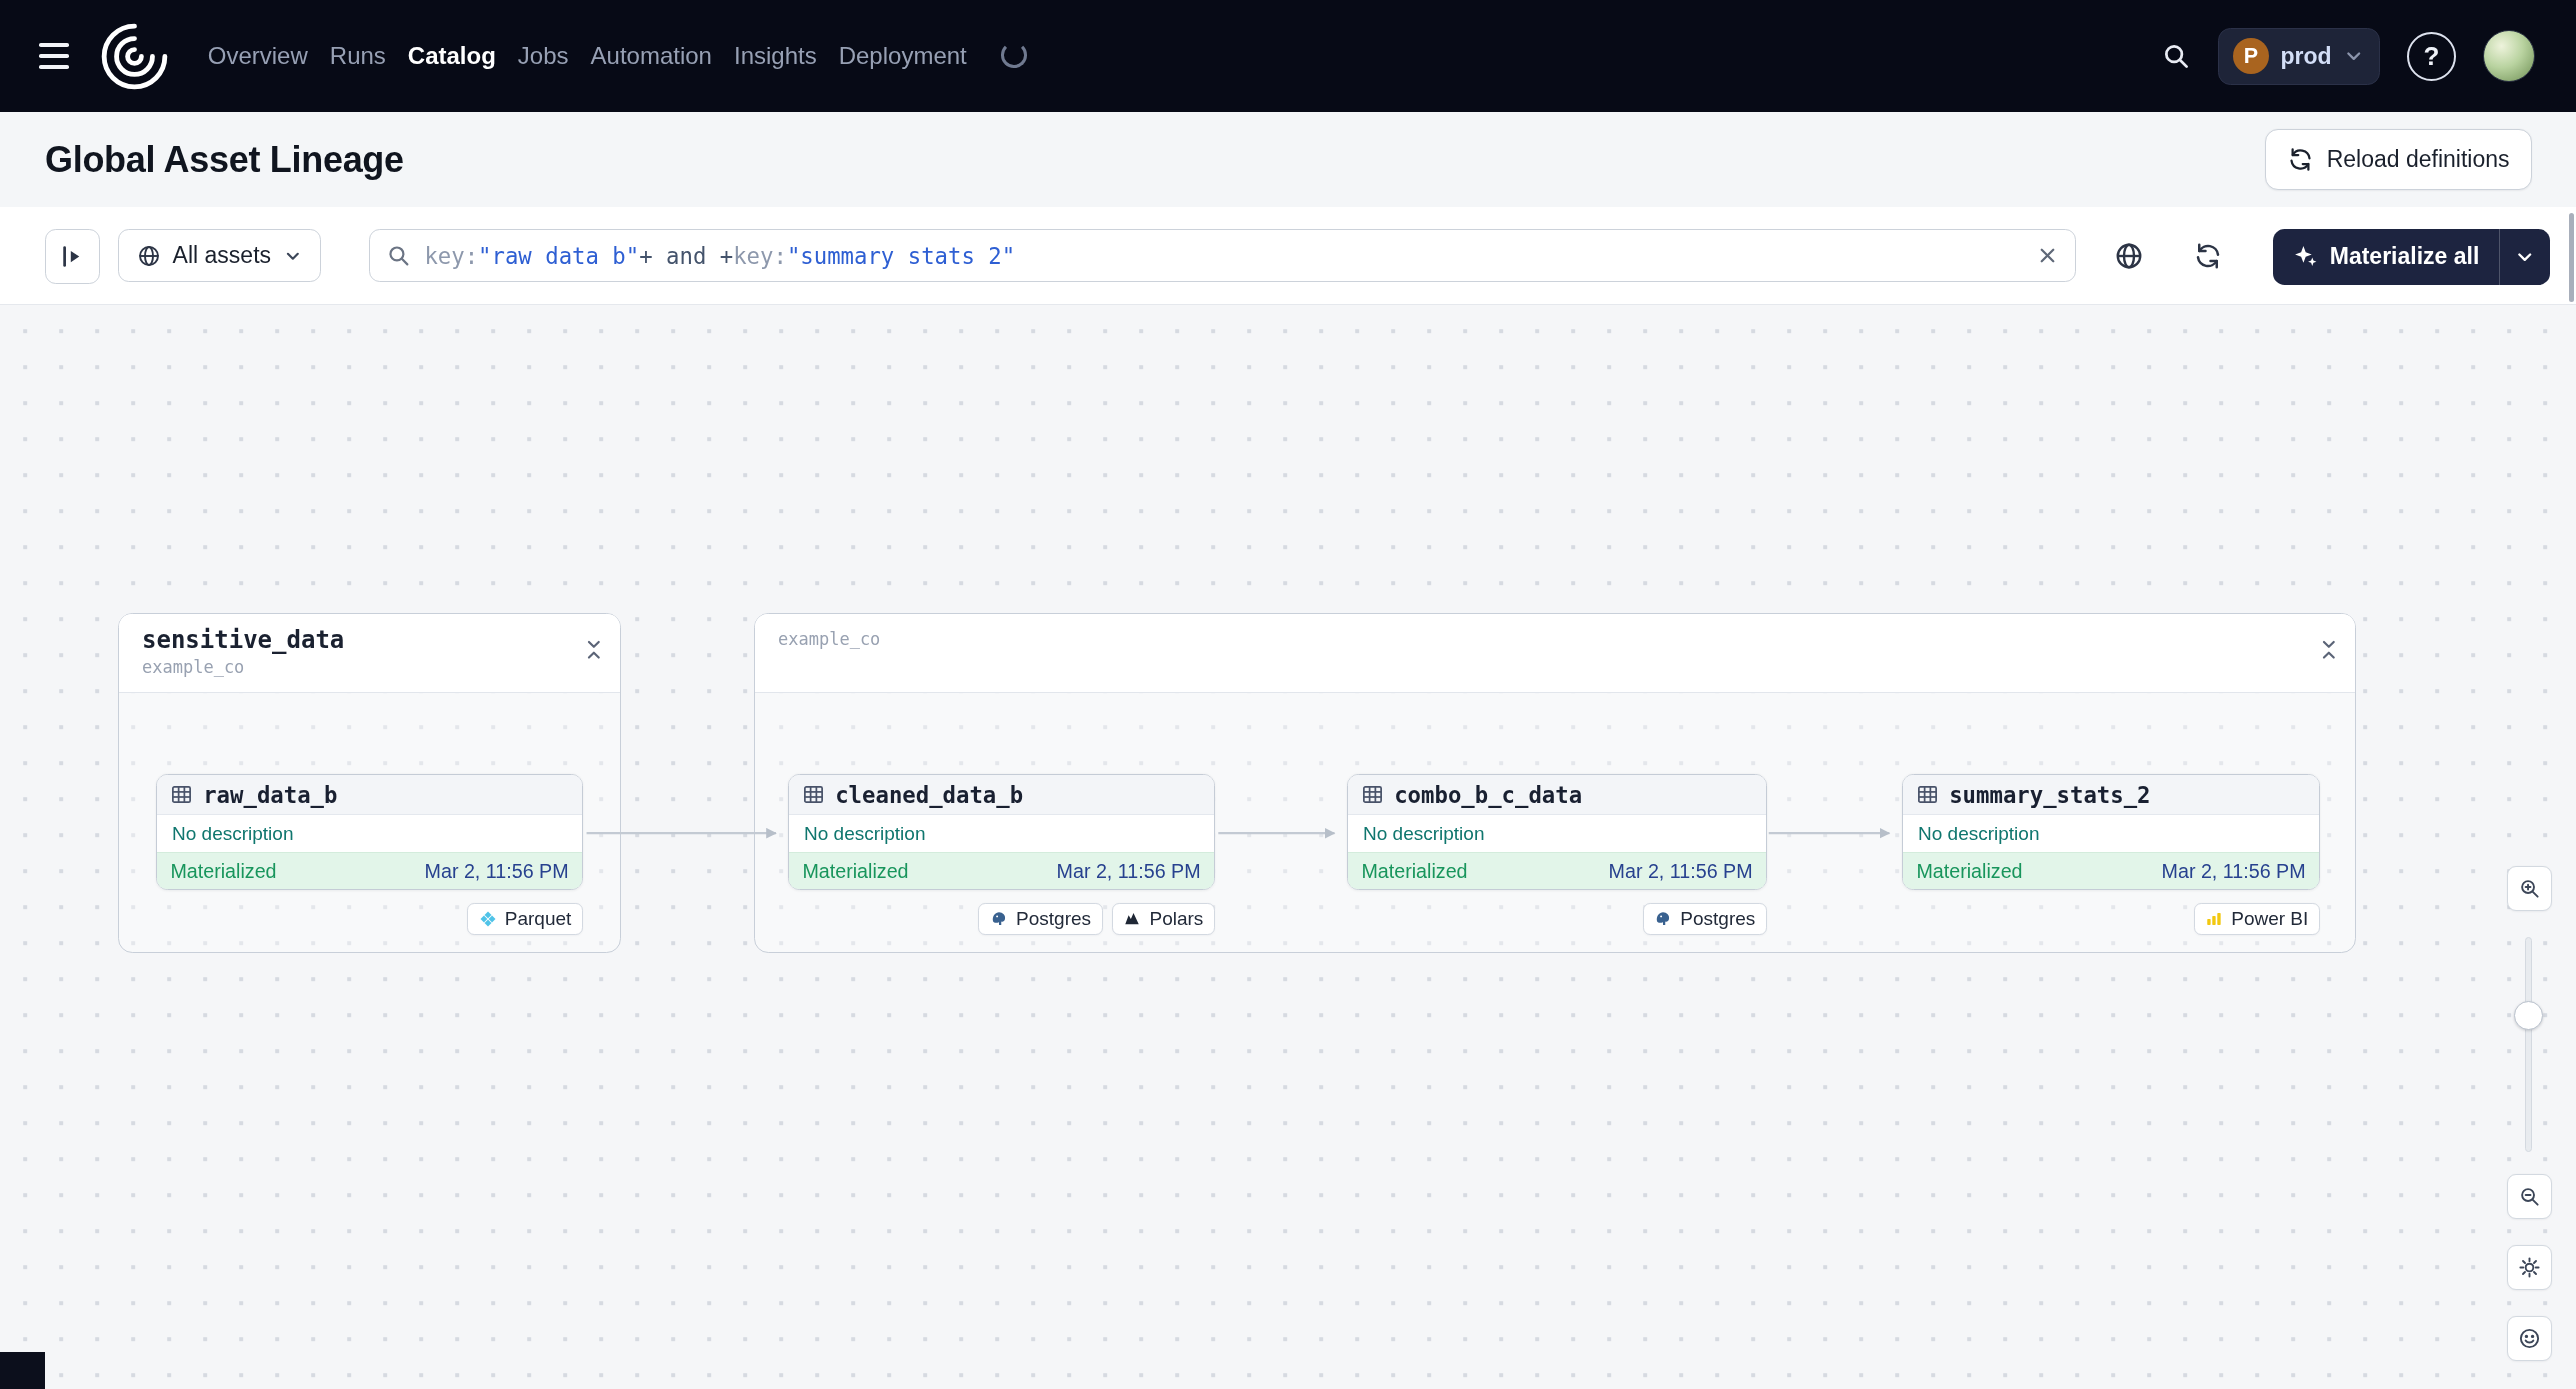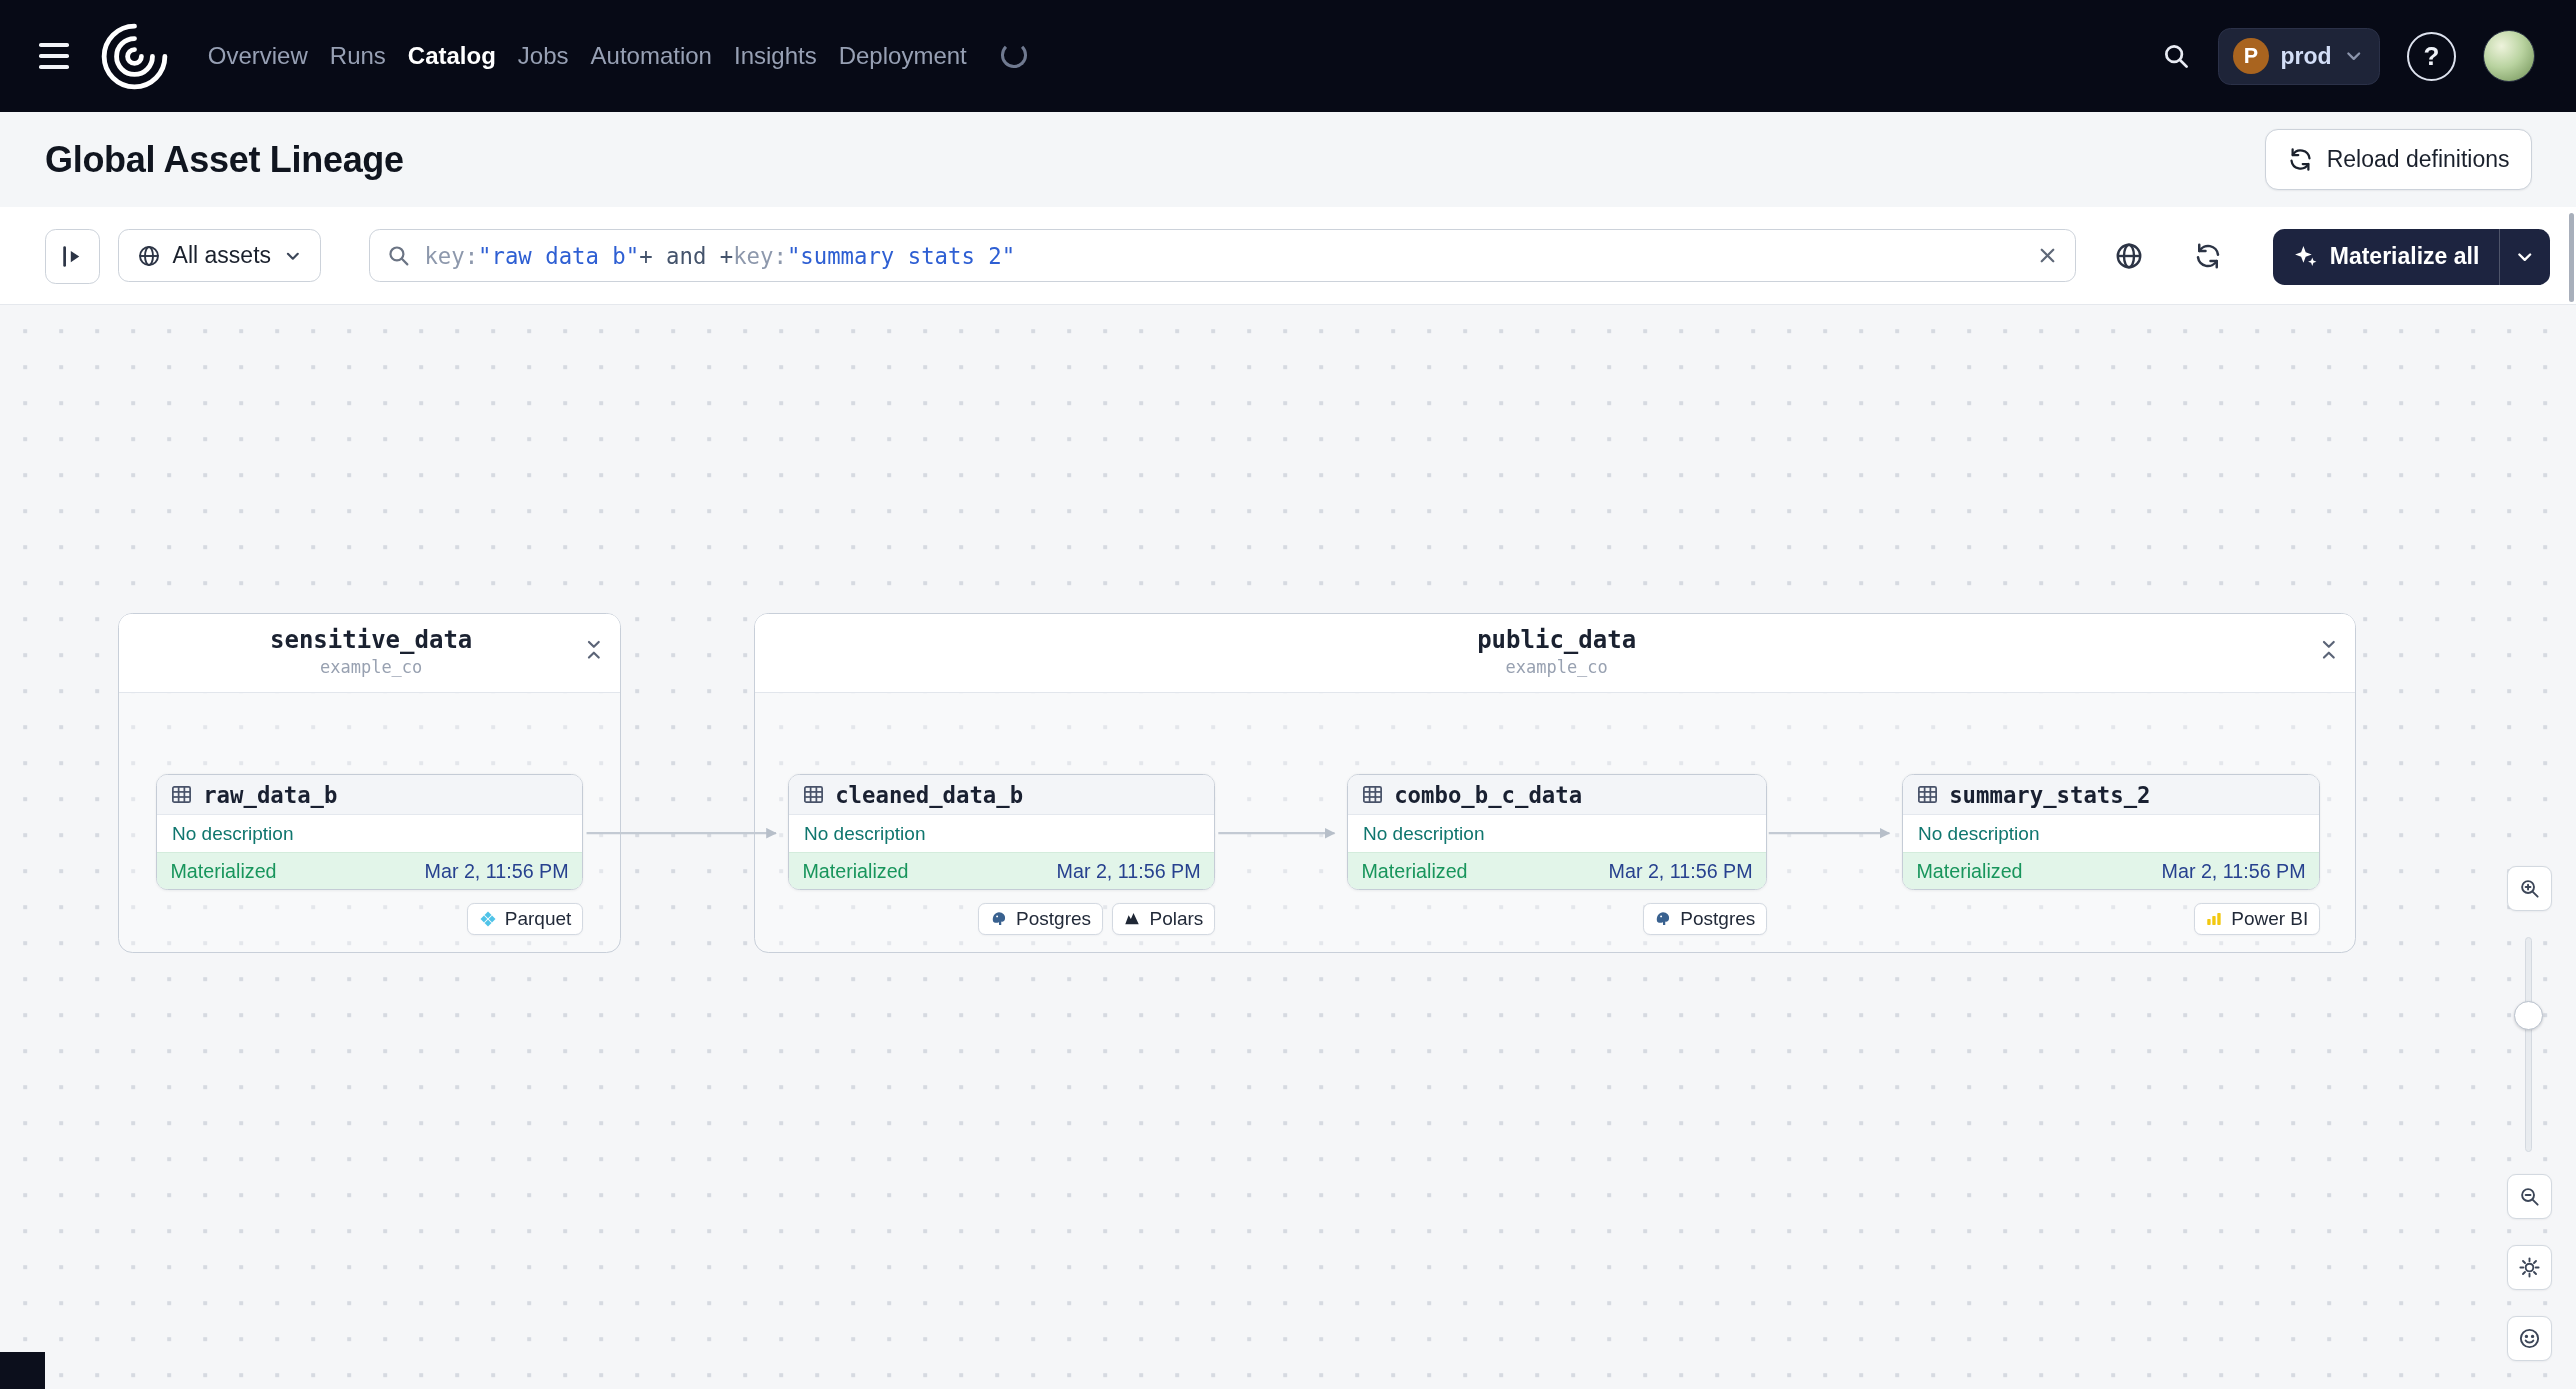"sensitive_data" .group-header { text-align: center -> none }
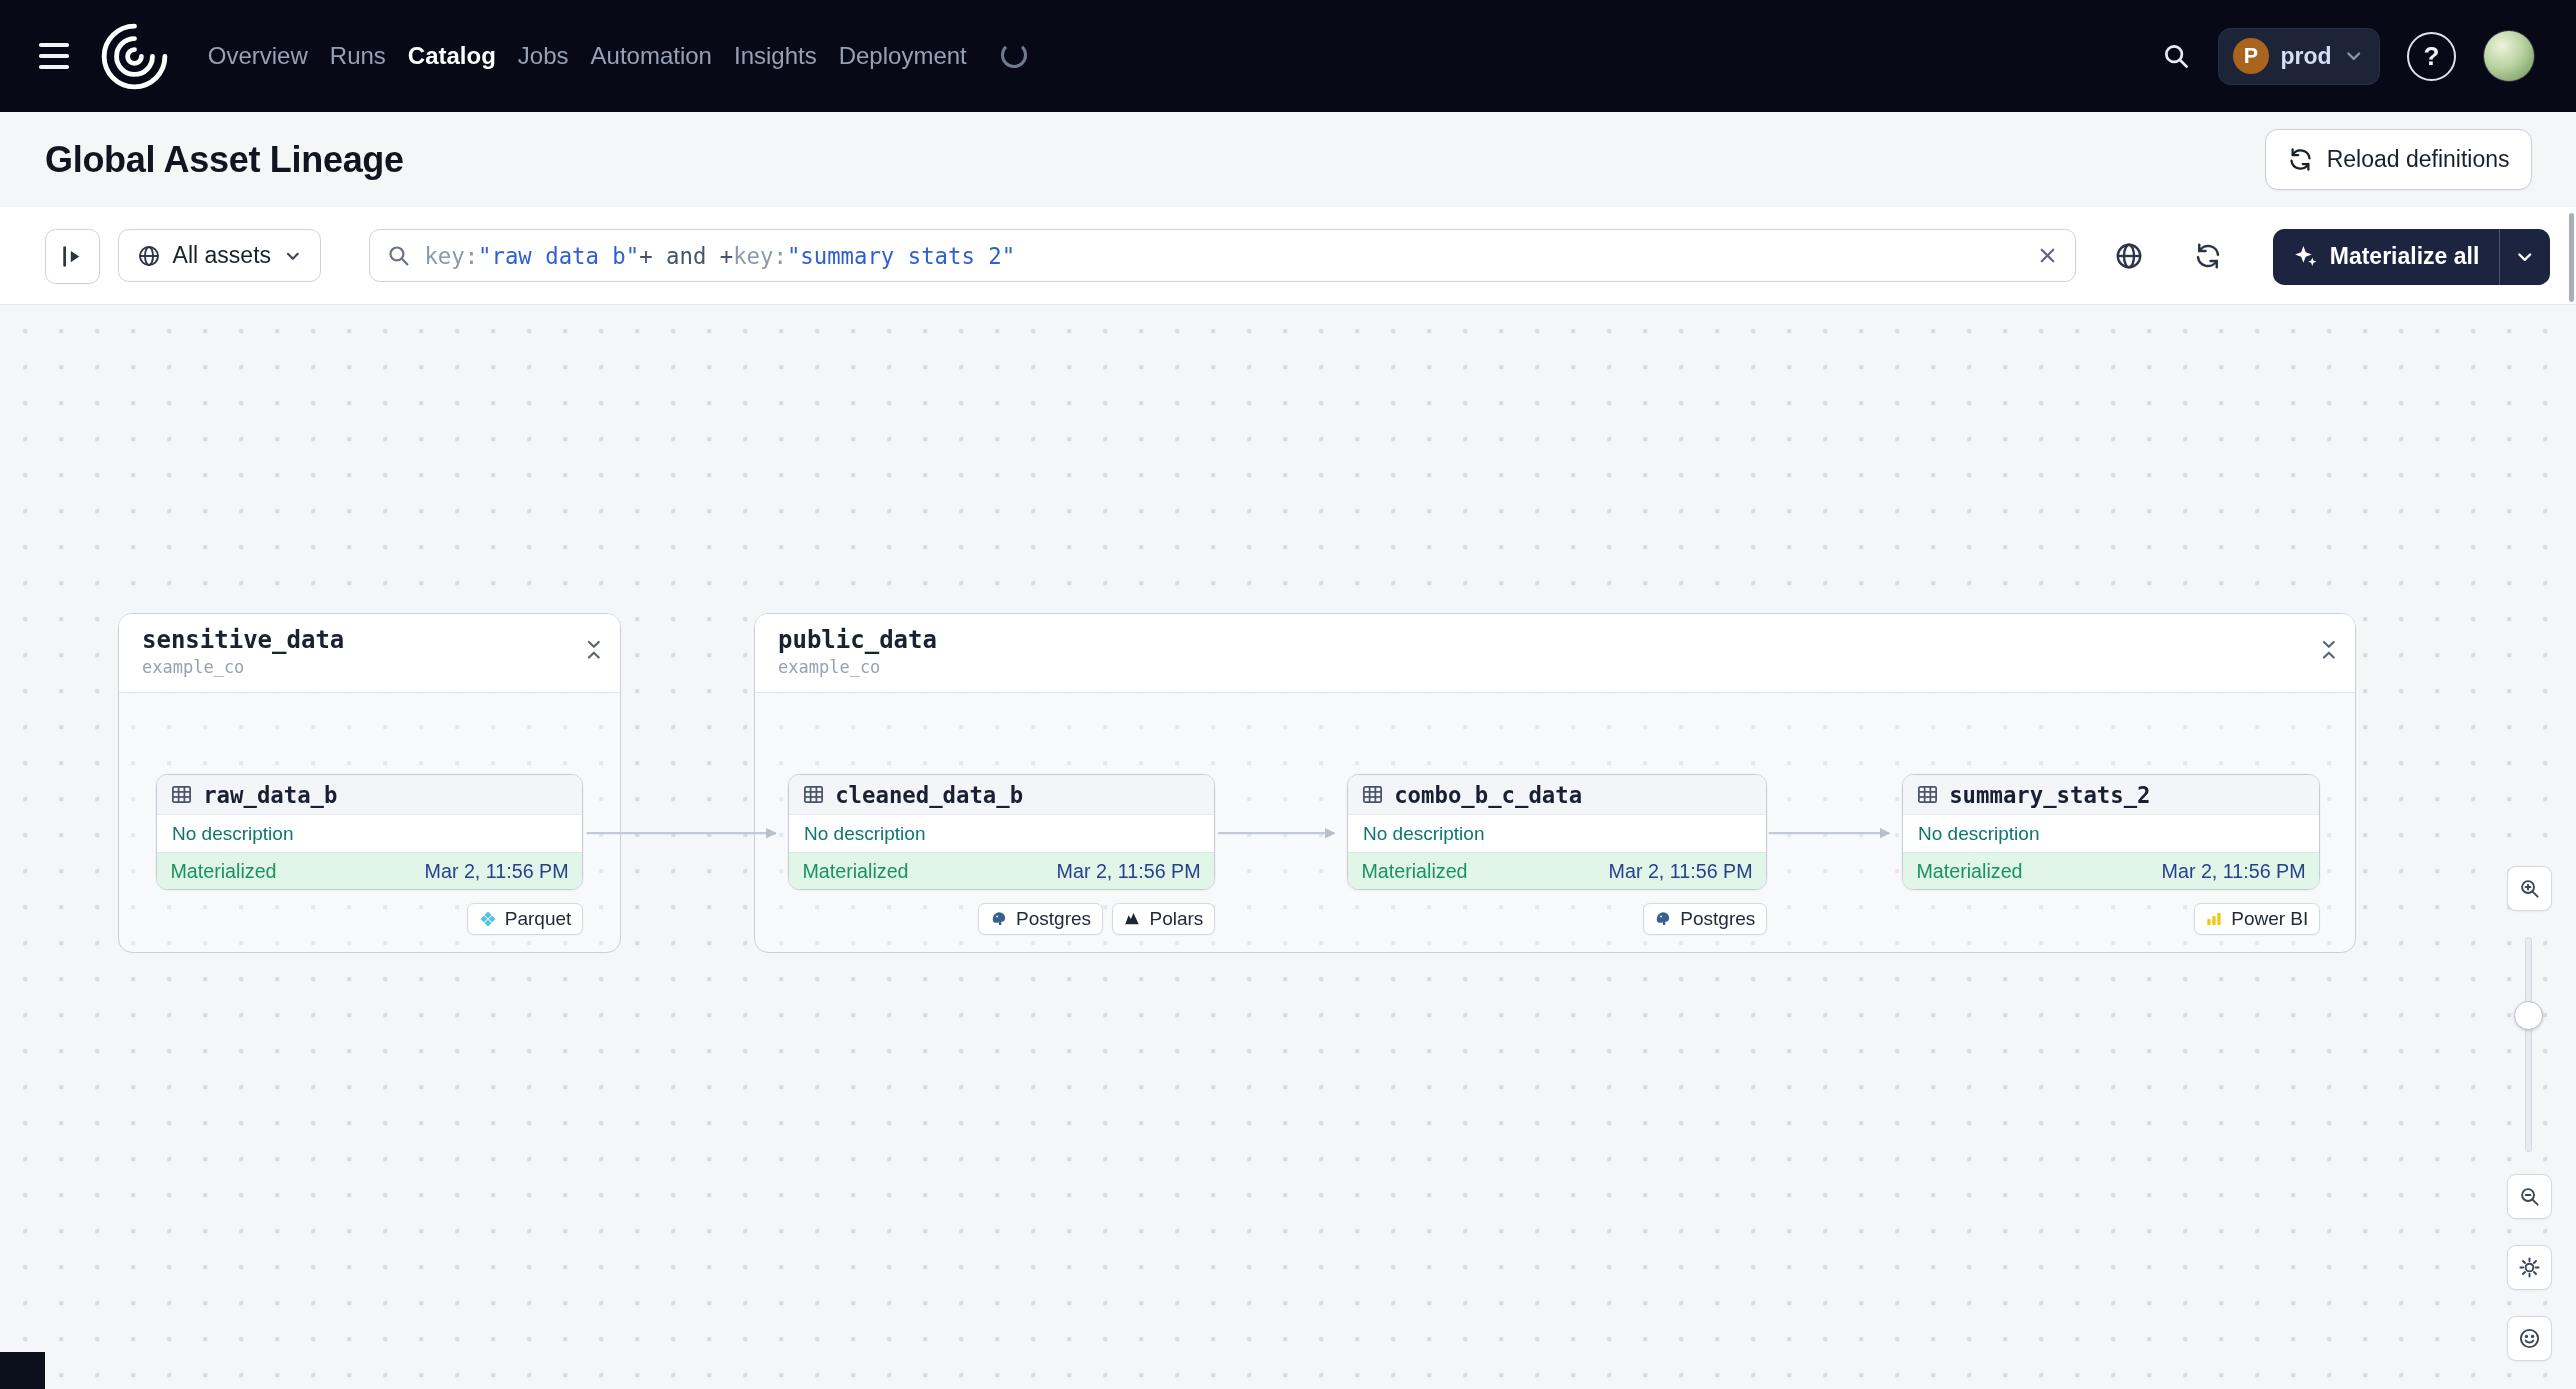"public_data" div.group-name { html: <div>public_data</div> -> none }
